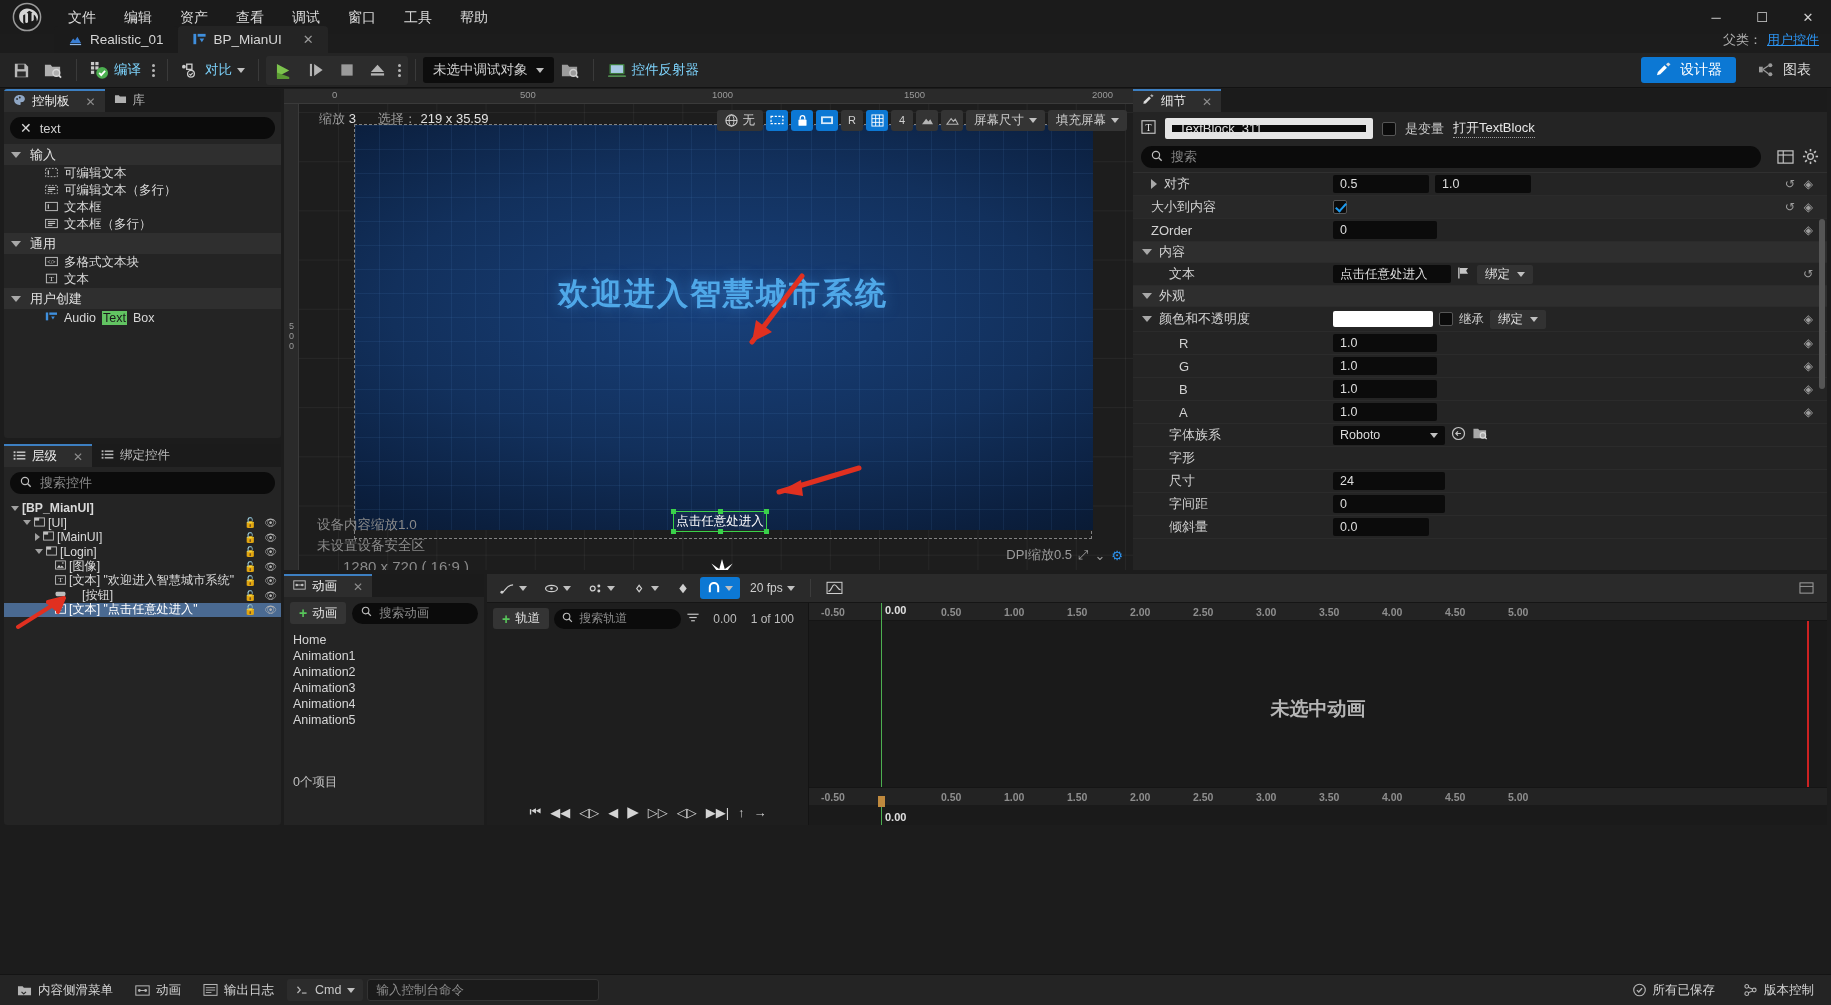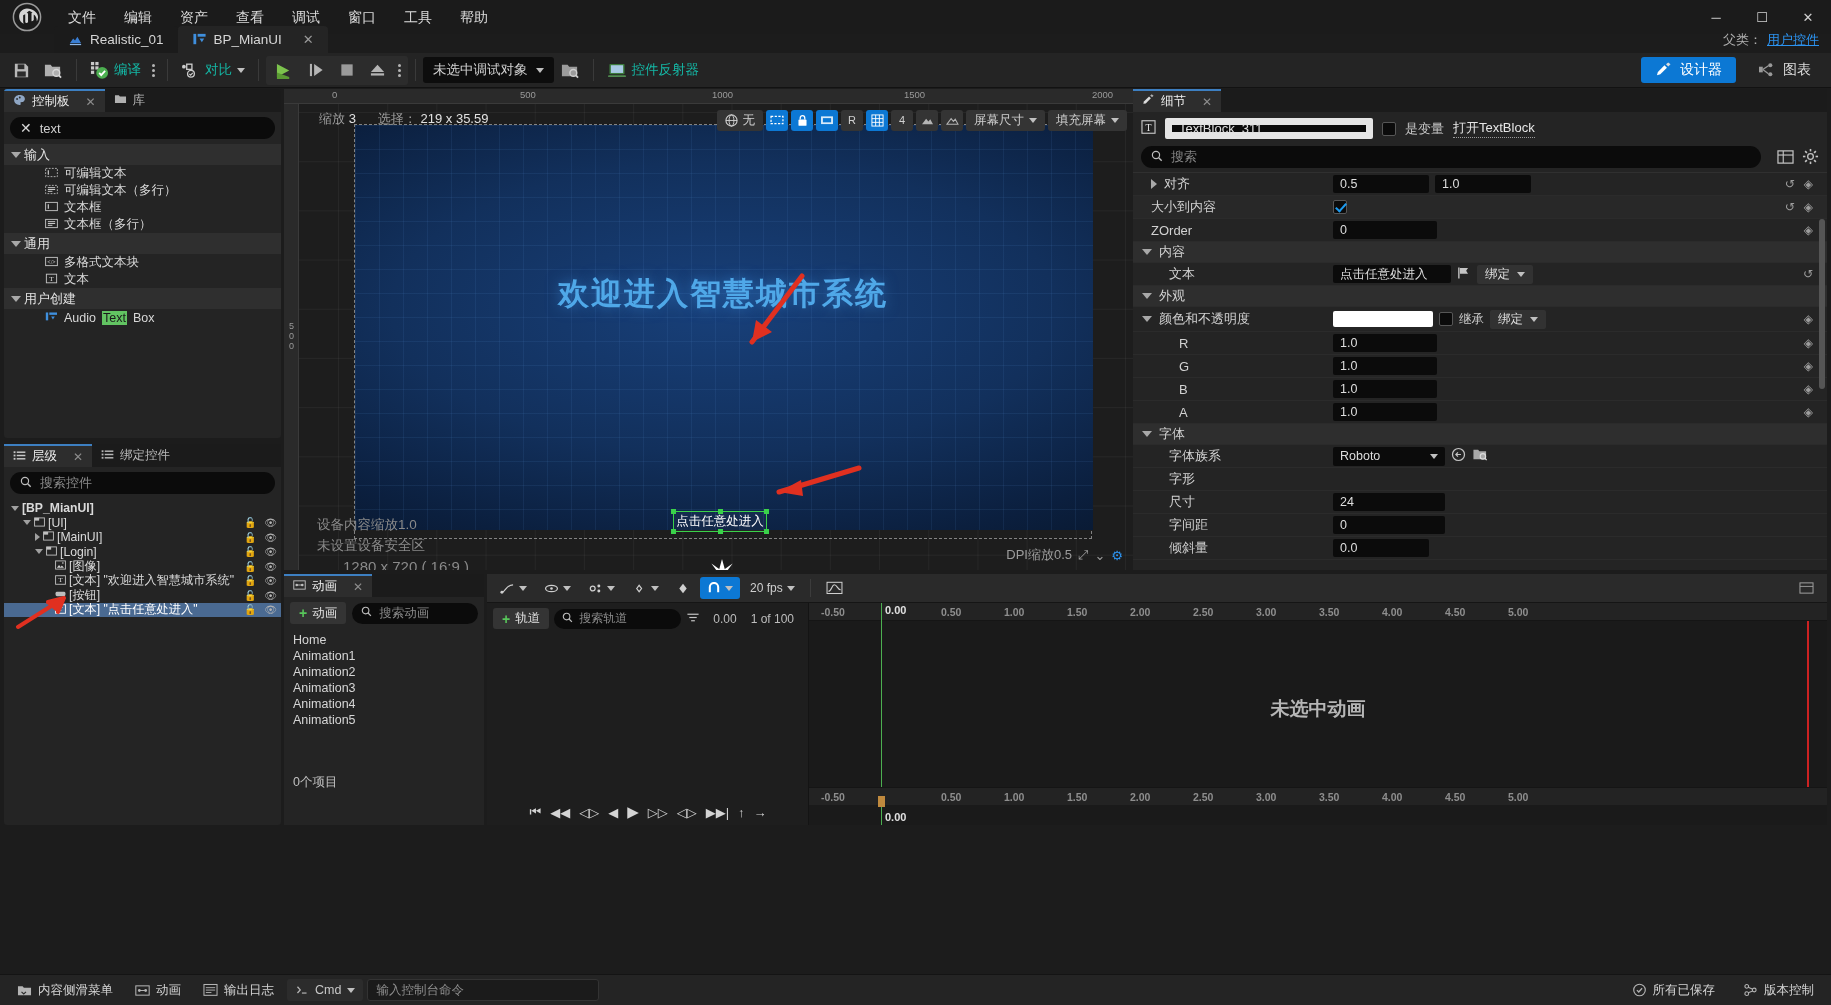"编译" .tb-btn { color: #14b8a6 -> #7dd3fc }
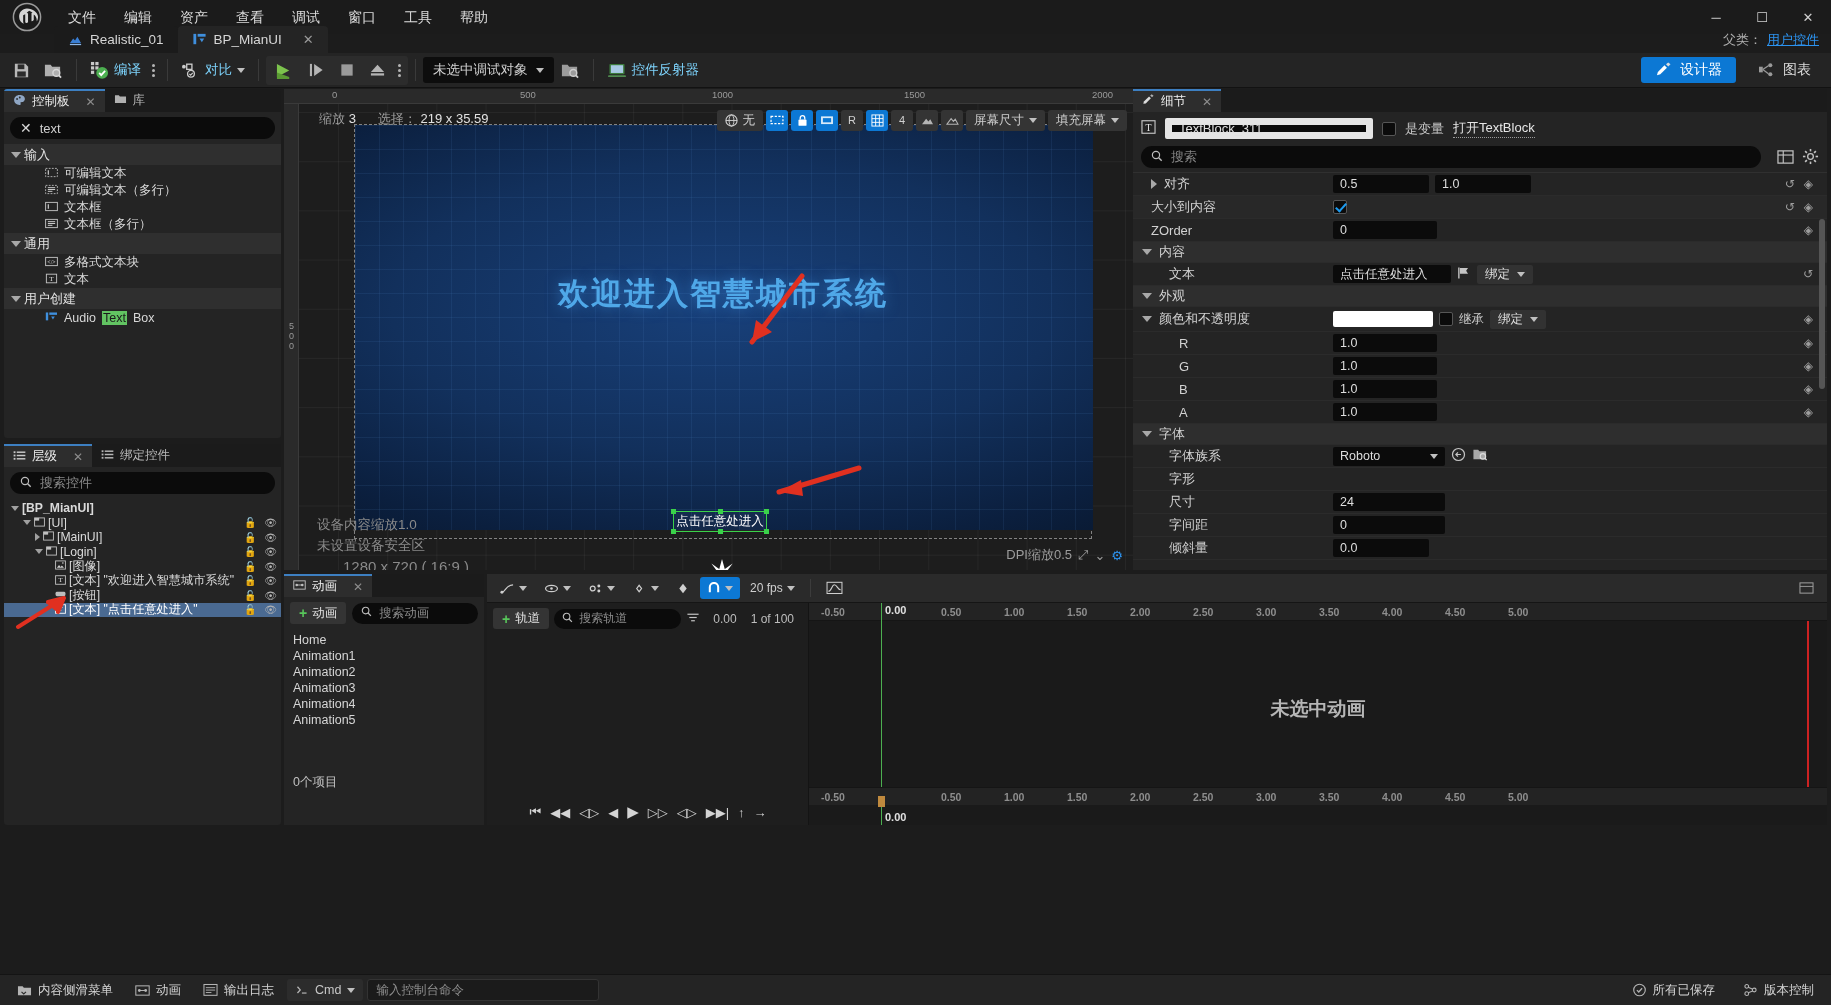"输入" .cat-row { gap: 3px -> 9px }
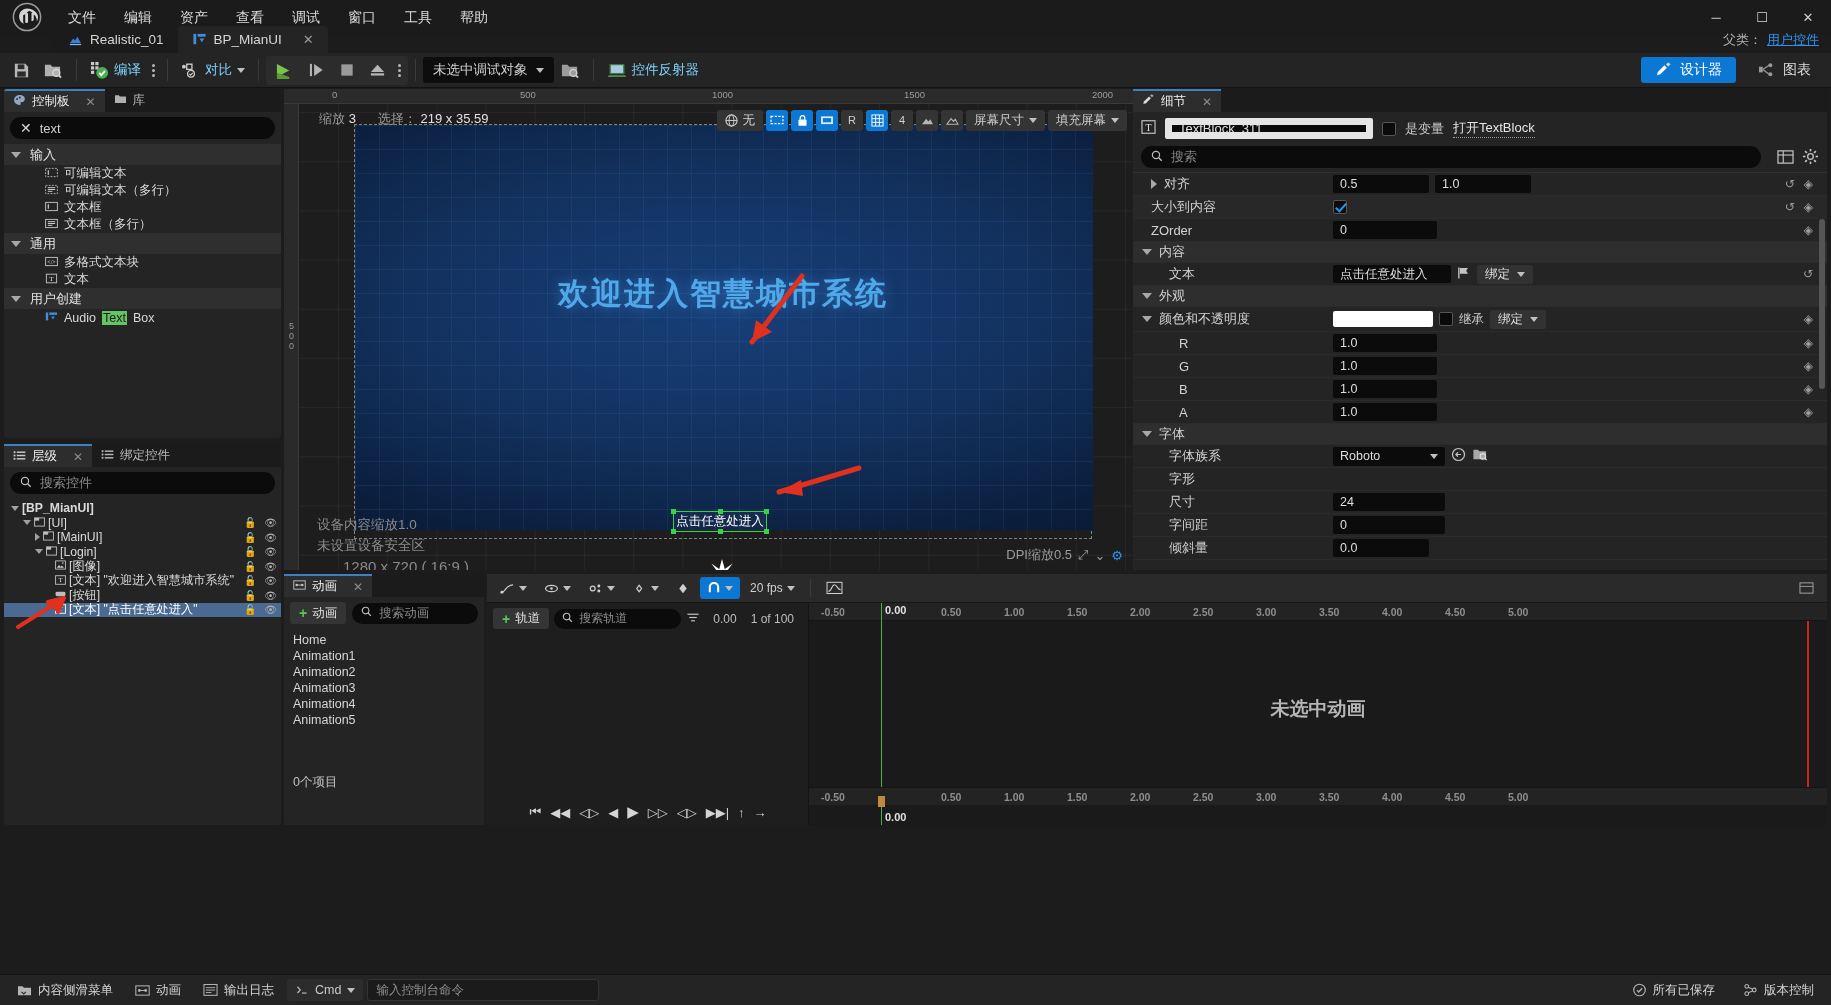"字体" div.prow { html: <div> <div> <span></span> <span>字体</span> </div> </div> -> none }
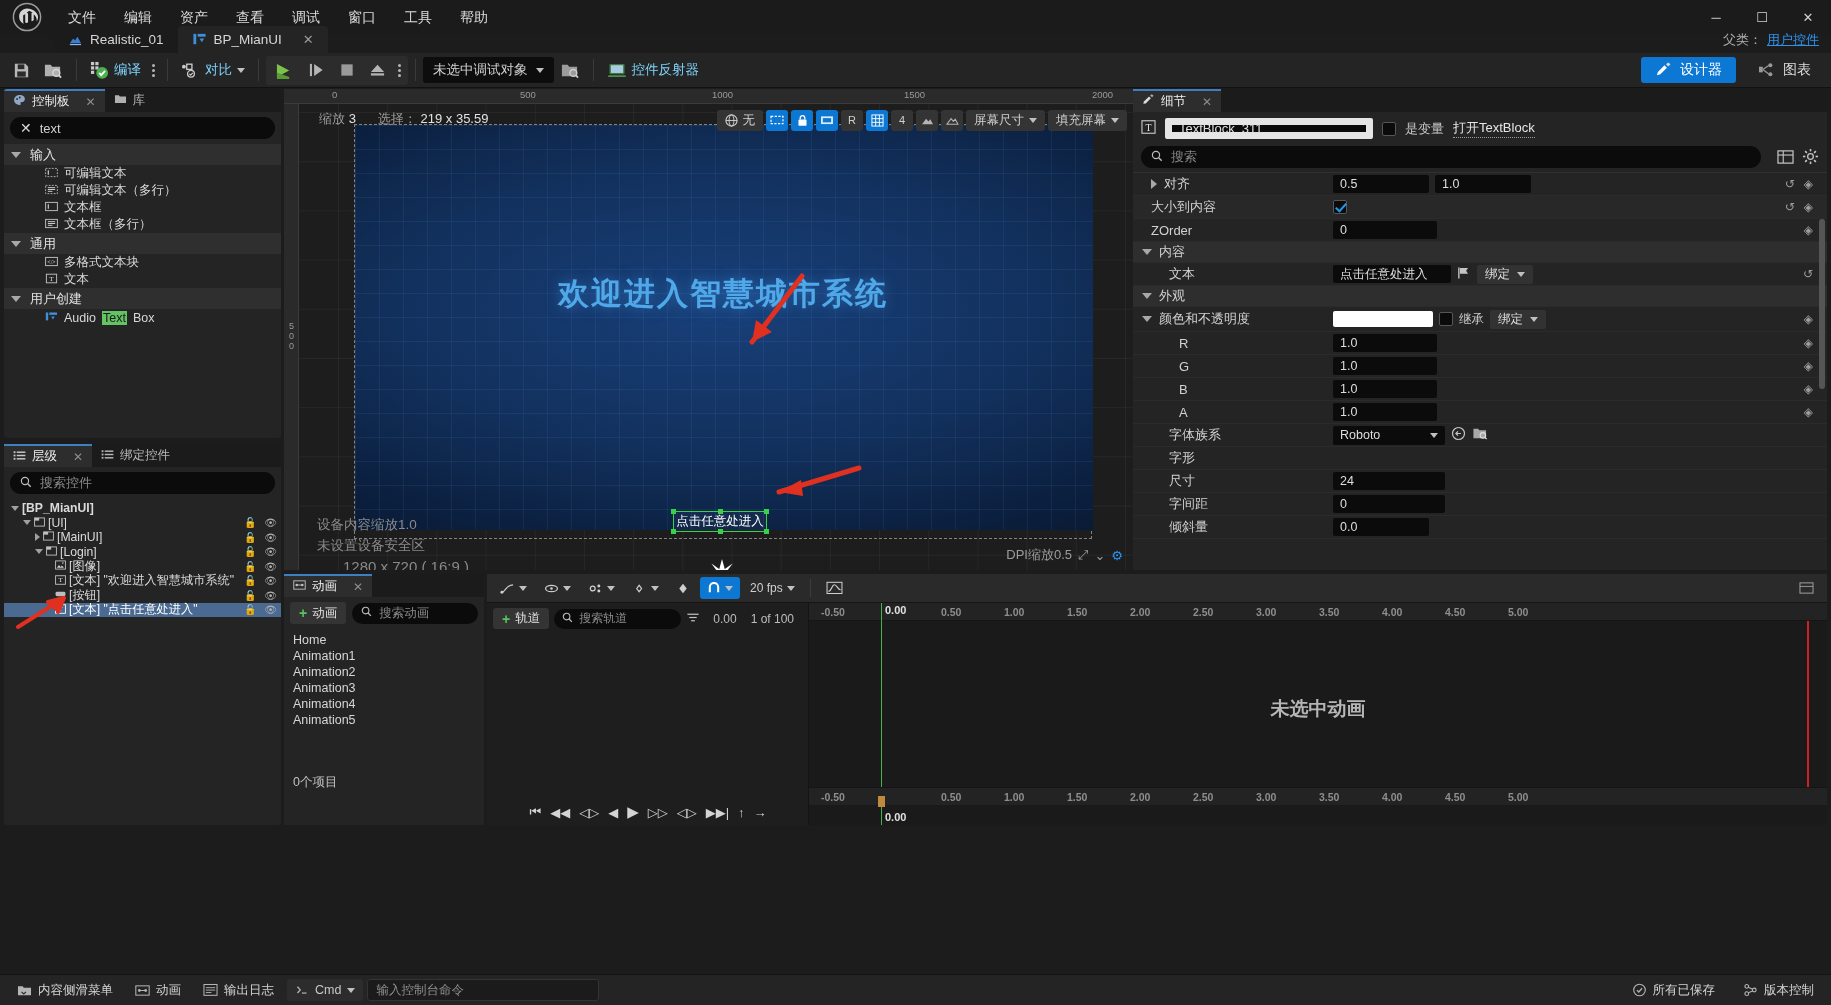"[按钮]" div.trow { gap: none -> 13px }
